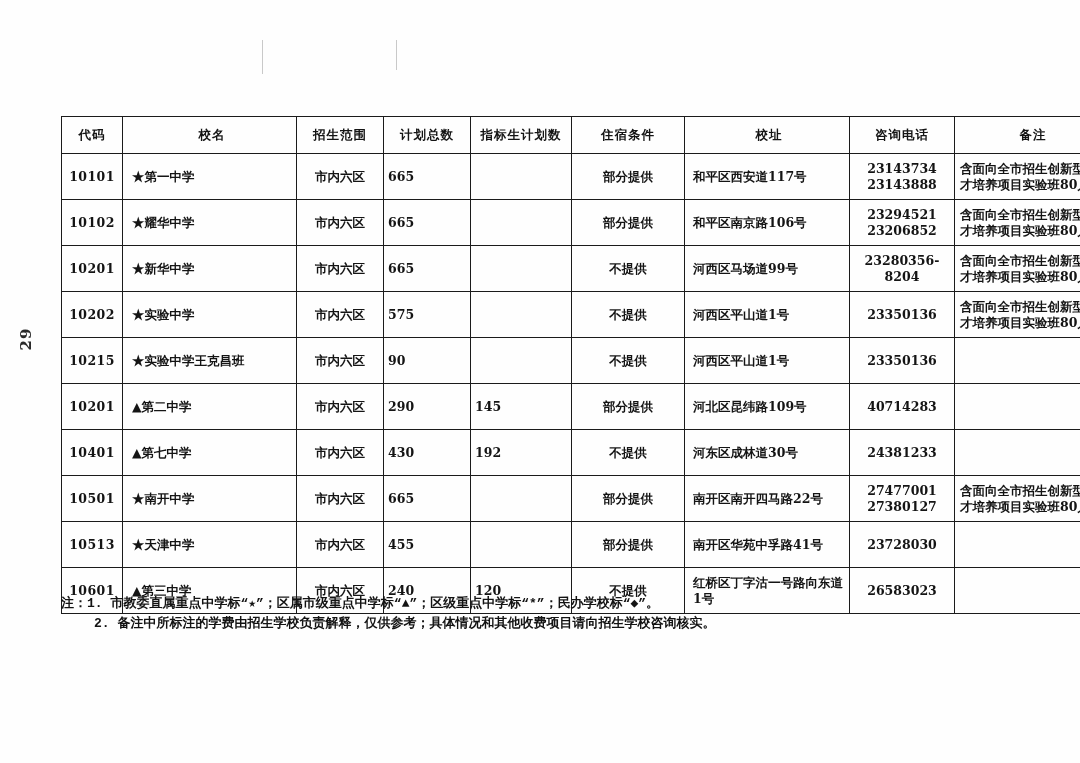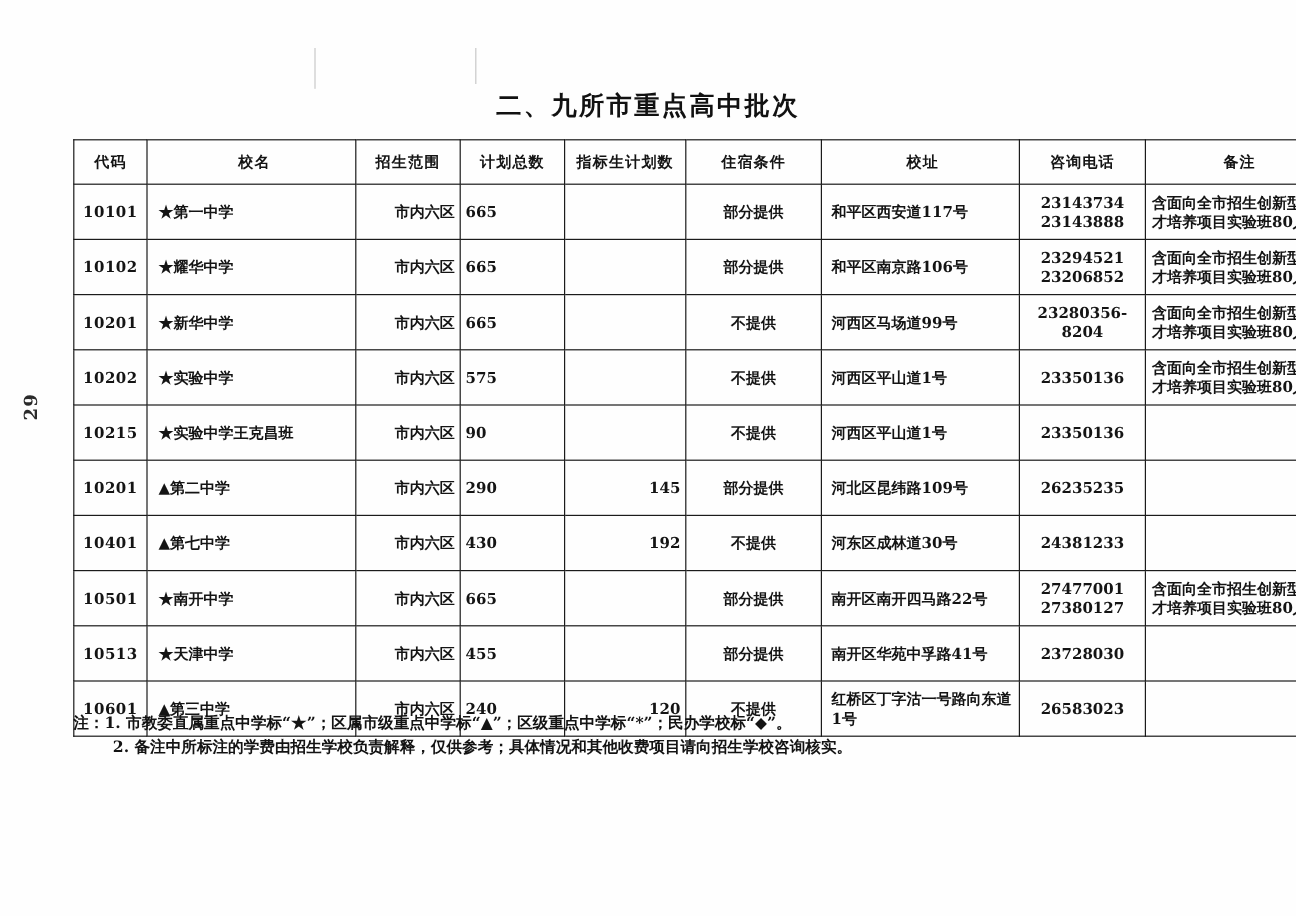"二、九所市重点高中批次" div.doc-title { html: <div>二、九所市重点高中批次</div> -> none }
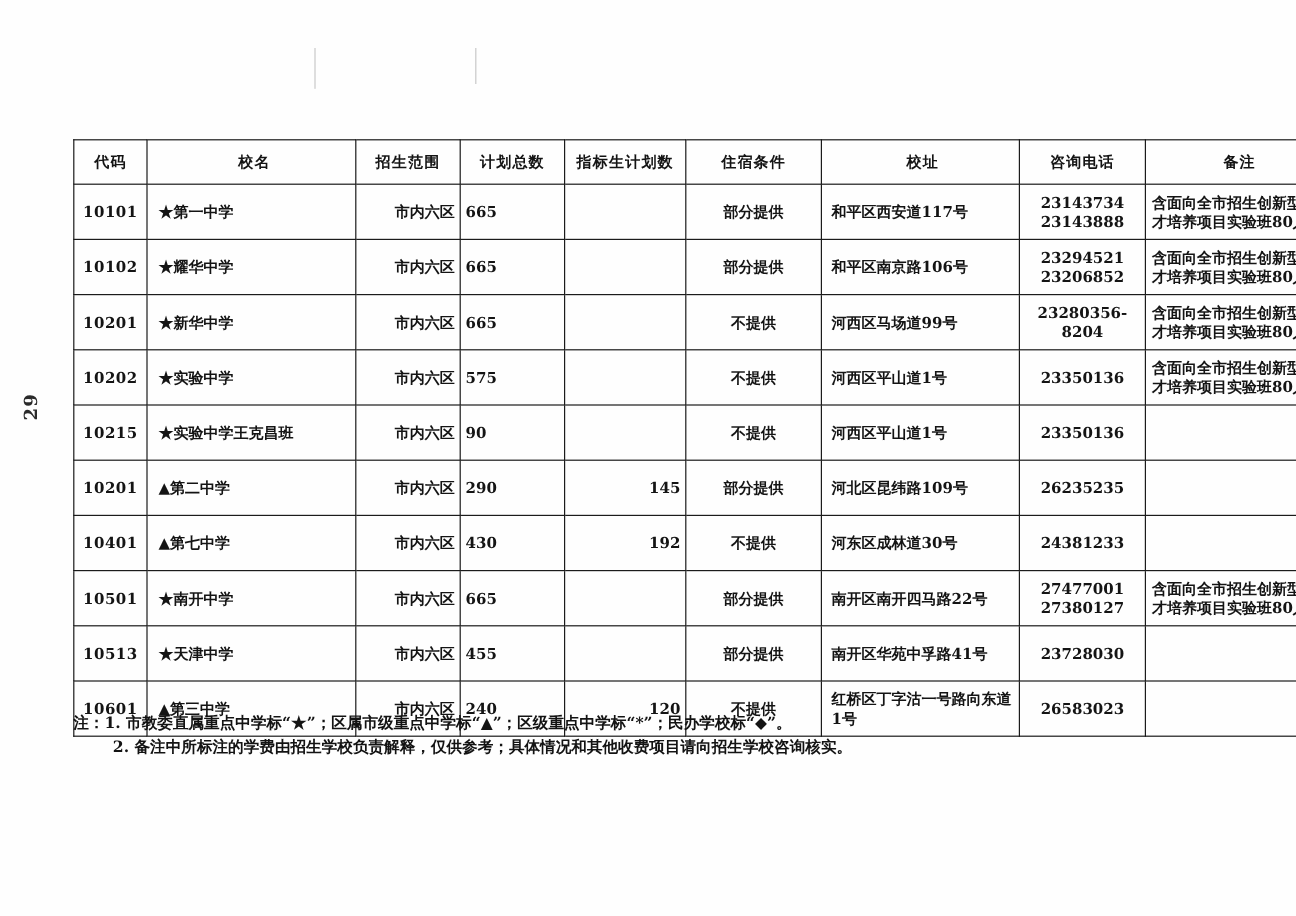"市内六区" .c-range { text-align: right -> center }
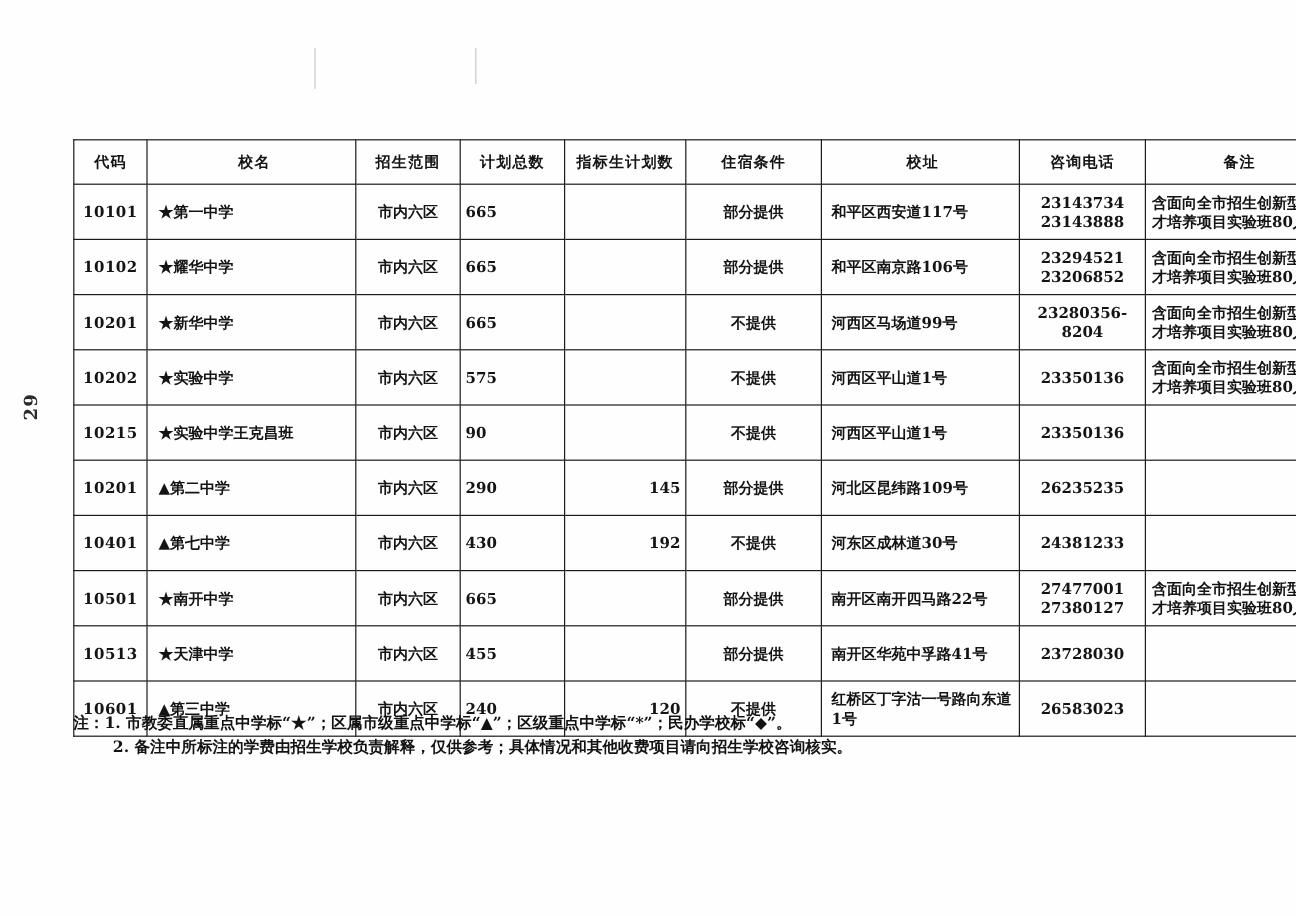"145" .c-quota { text-align: right -> left }
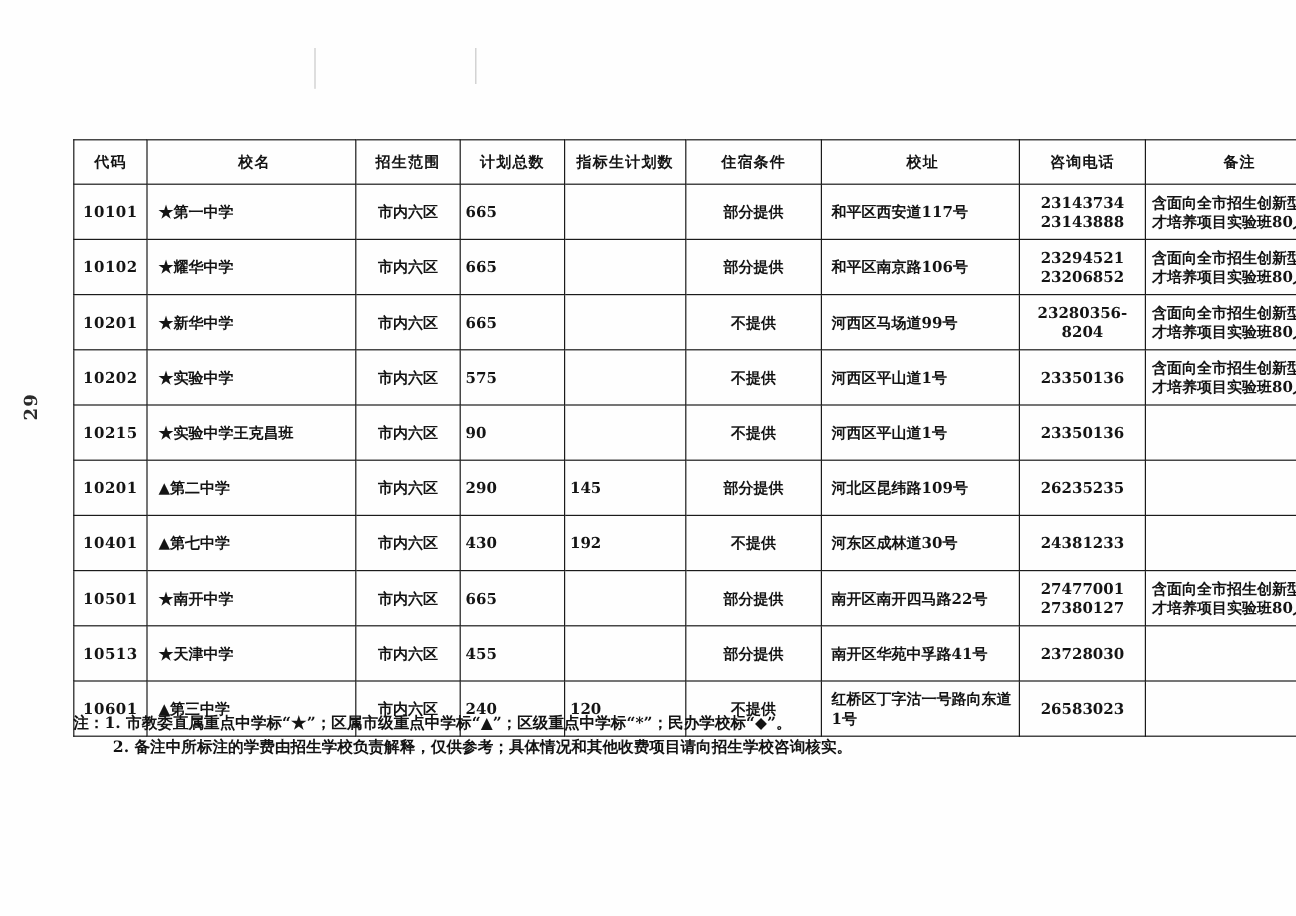"26235235" span.tel-line { text: 26235235 -> 40714283 }
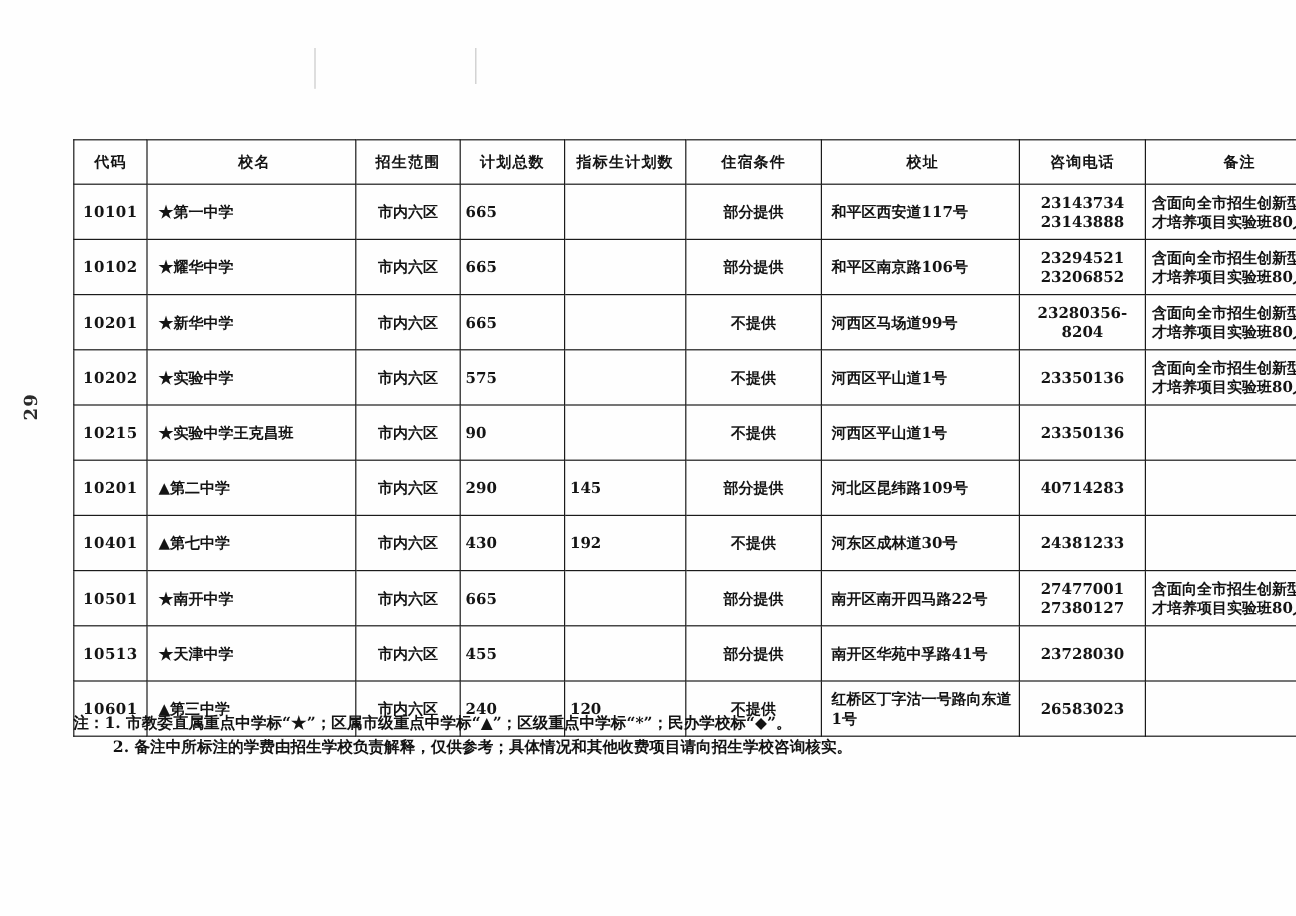"注：1." .notes .n-line { font-family: none -> Liberation Mono, monospace }
